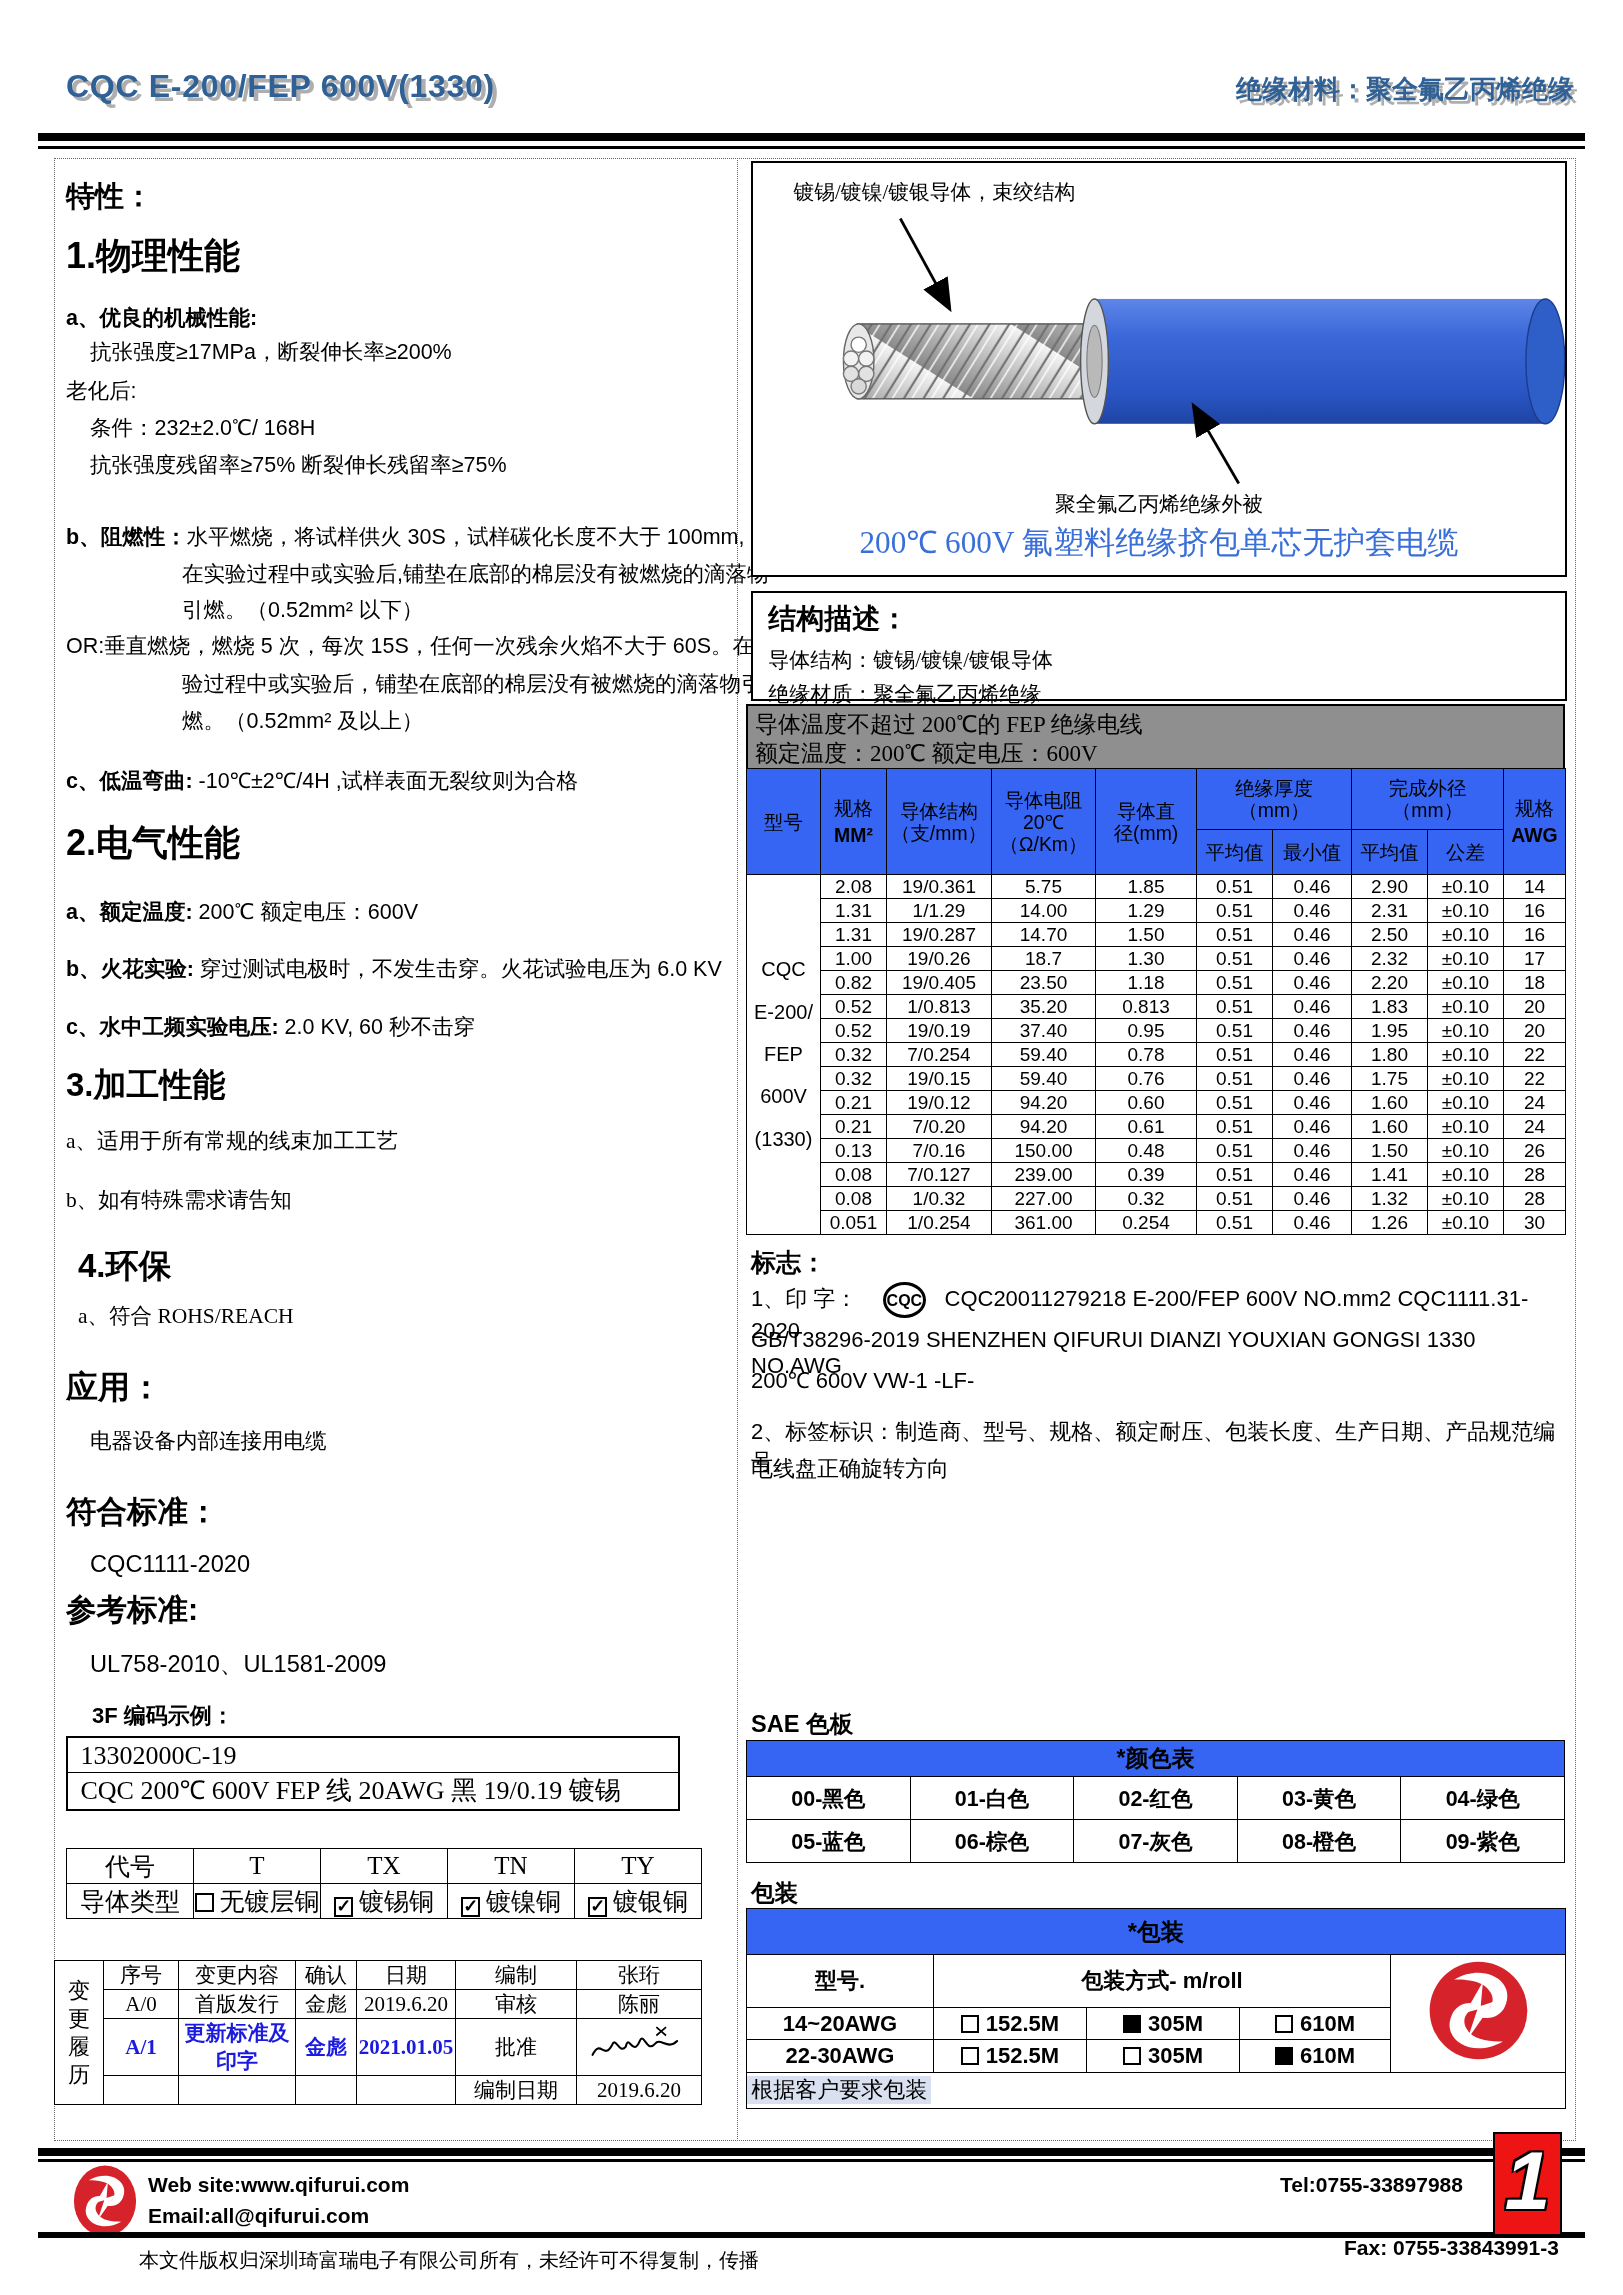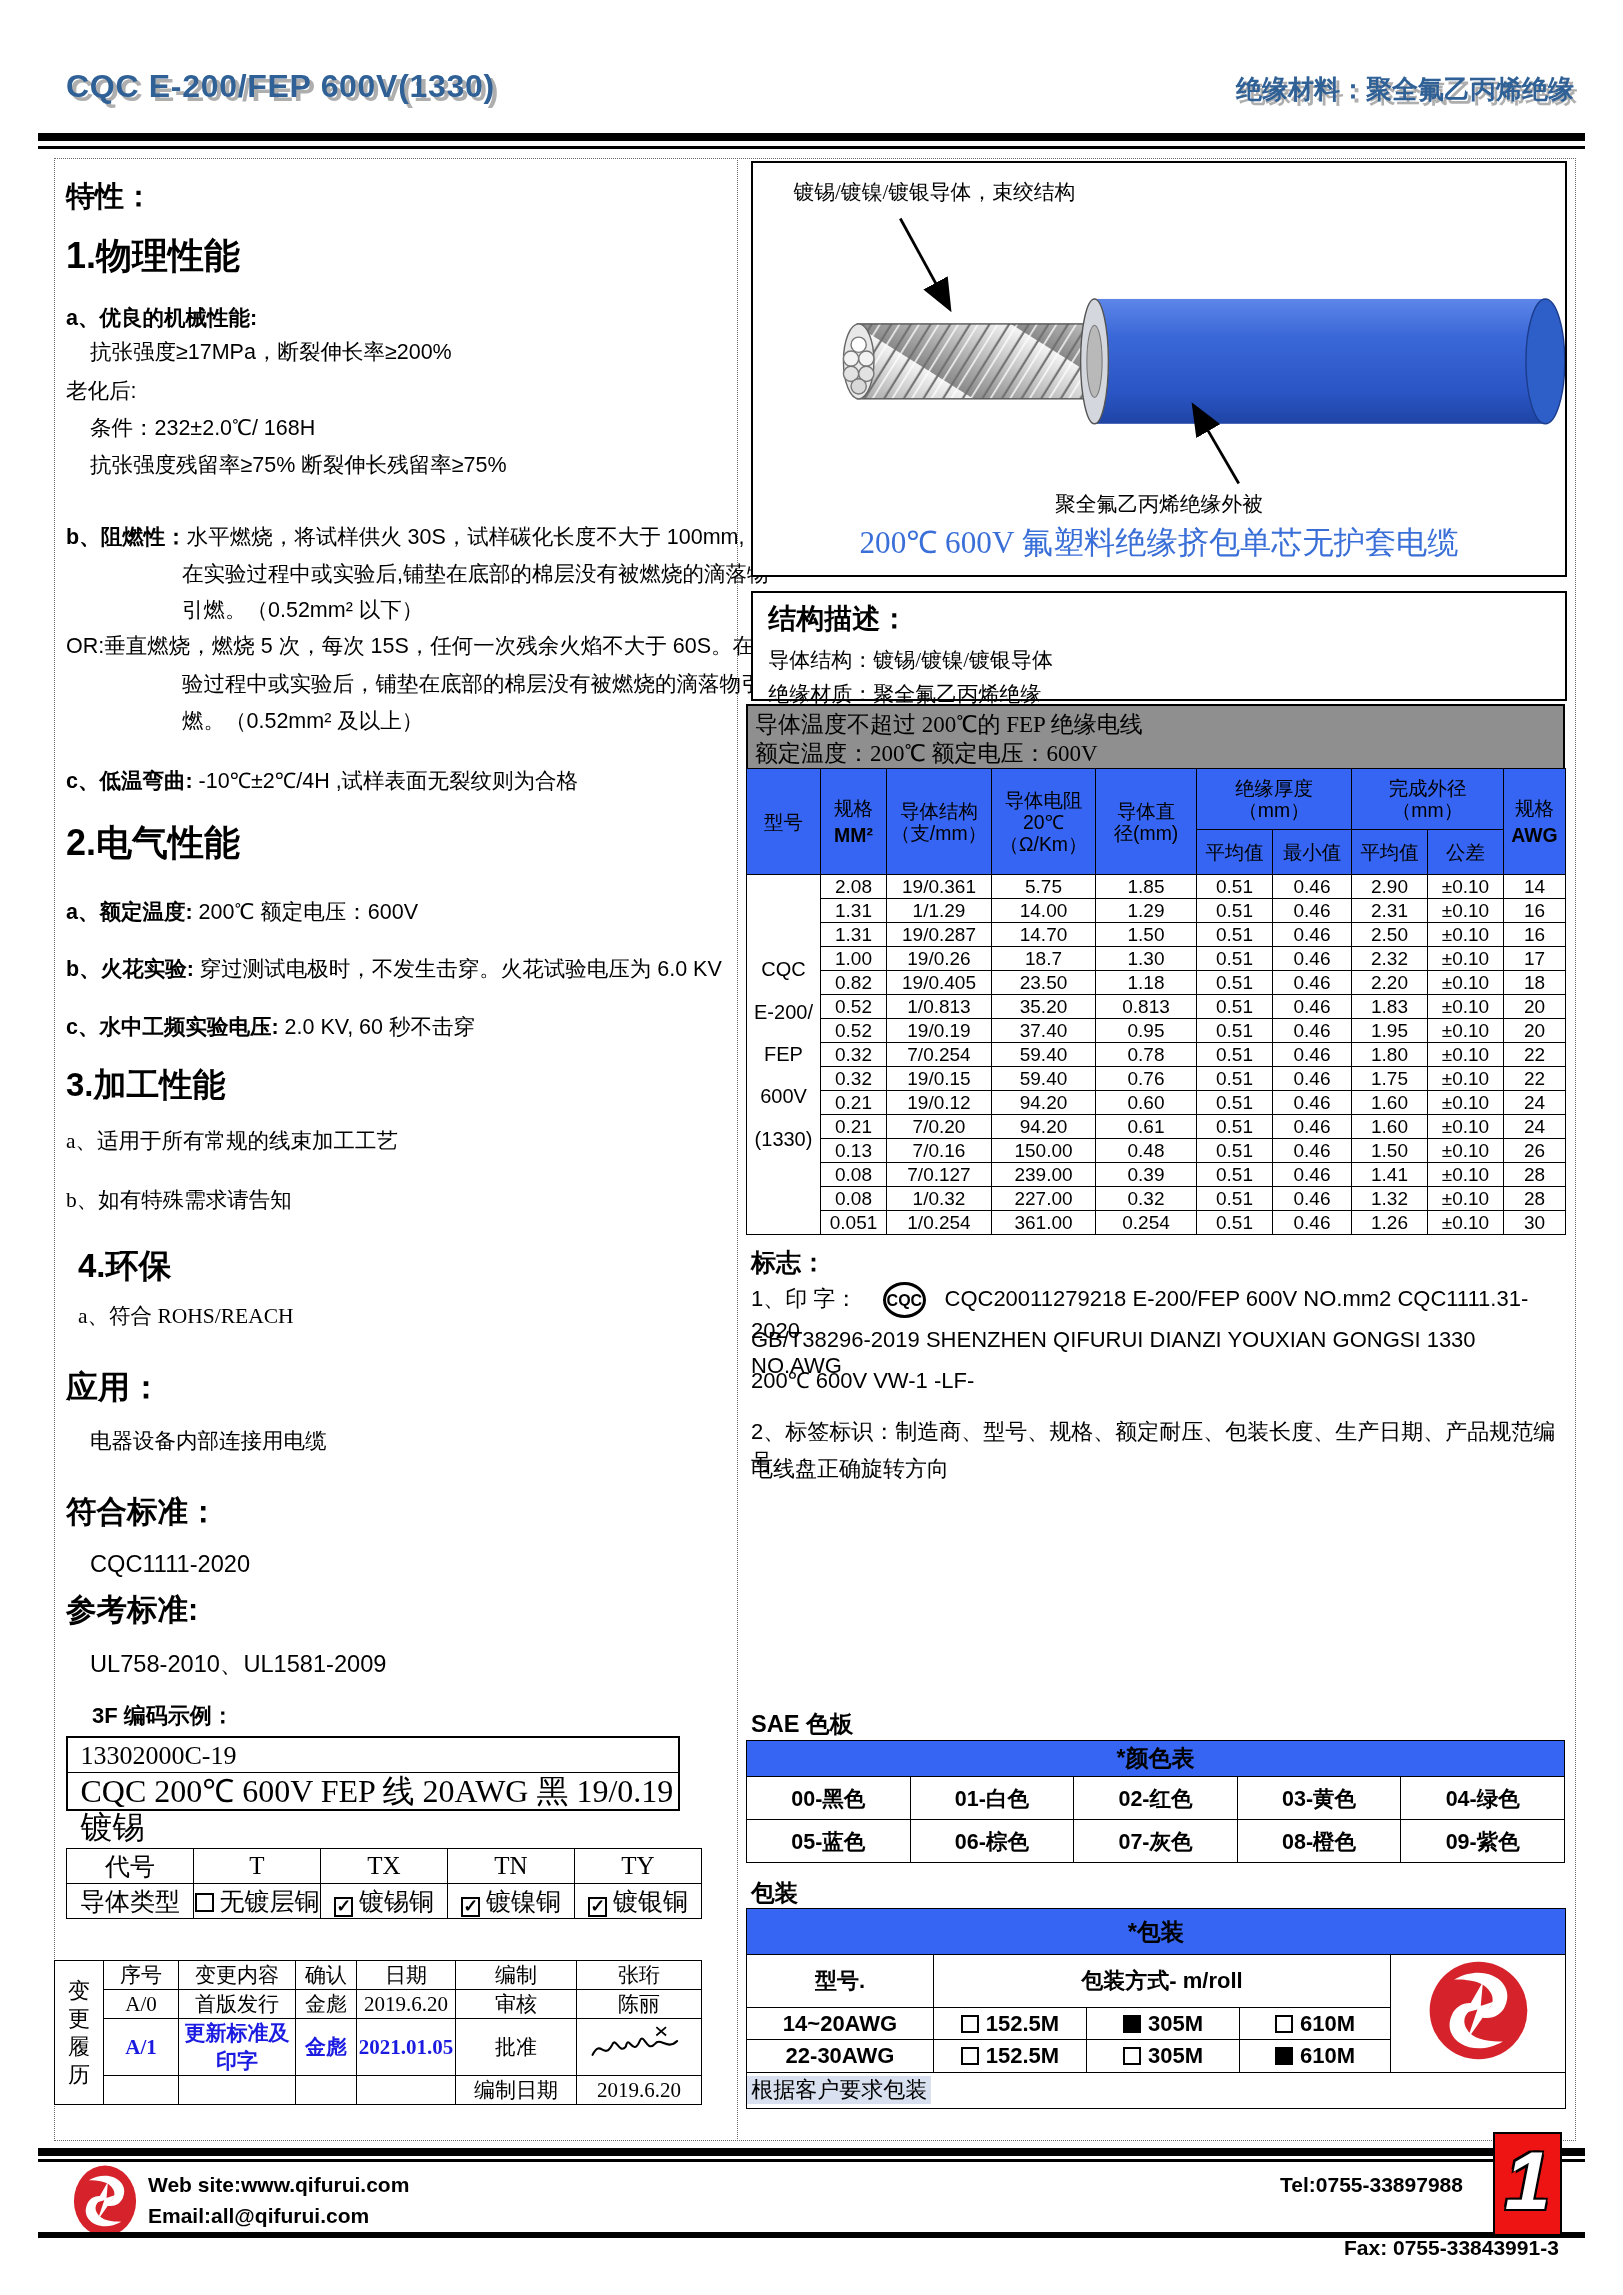"CQC 200℃ 600V FEP 线" .codebox .row2 { font-size: 32px -> 26px }
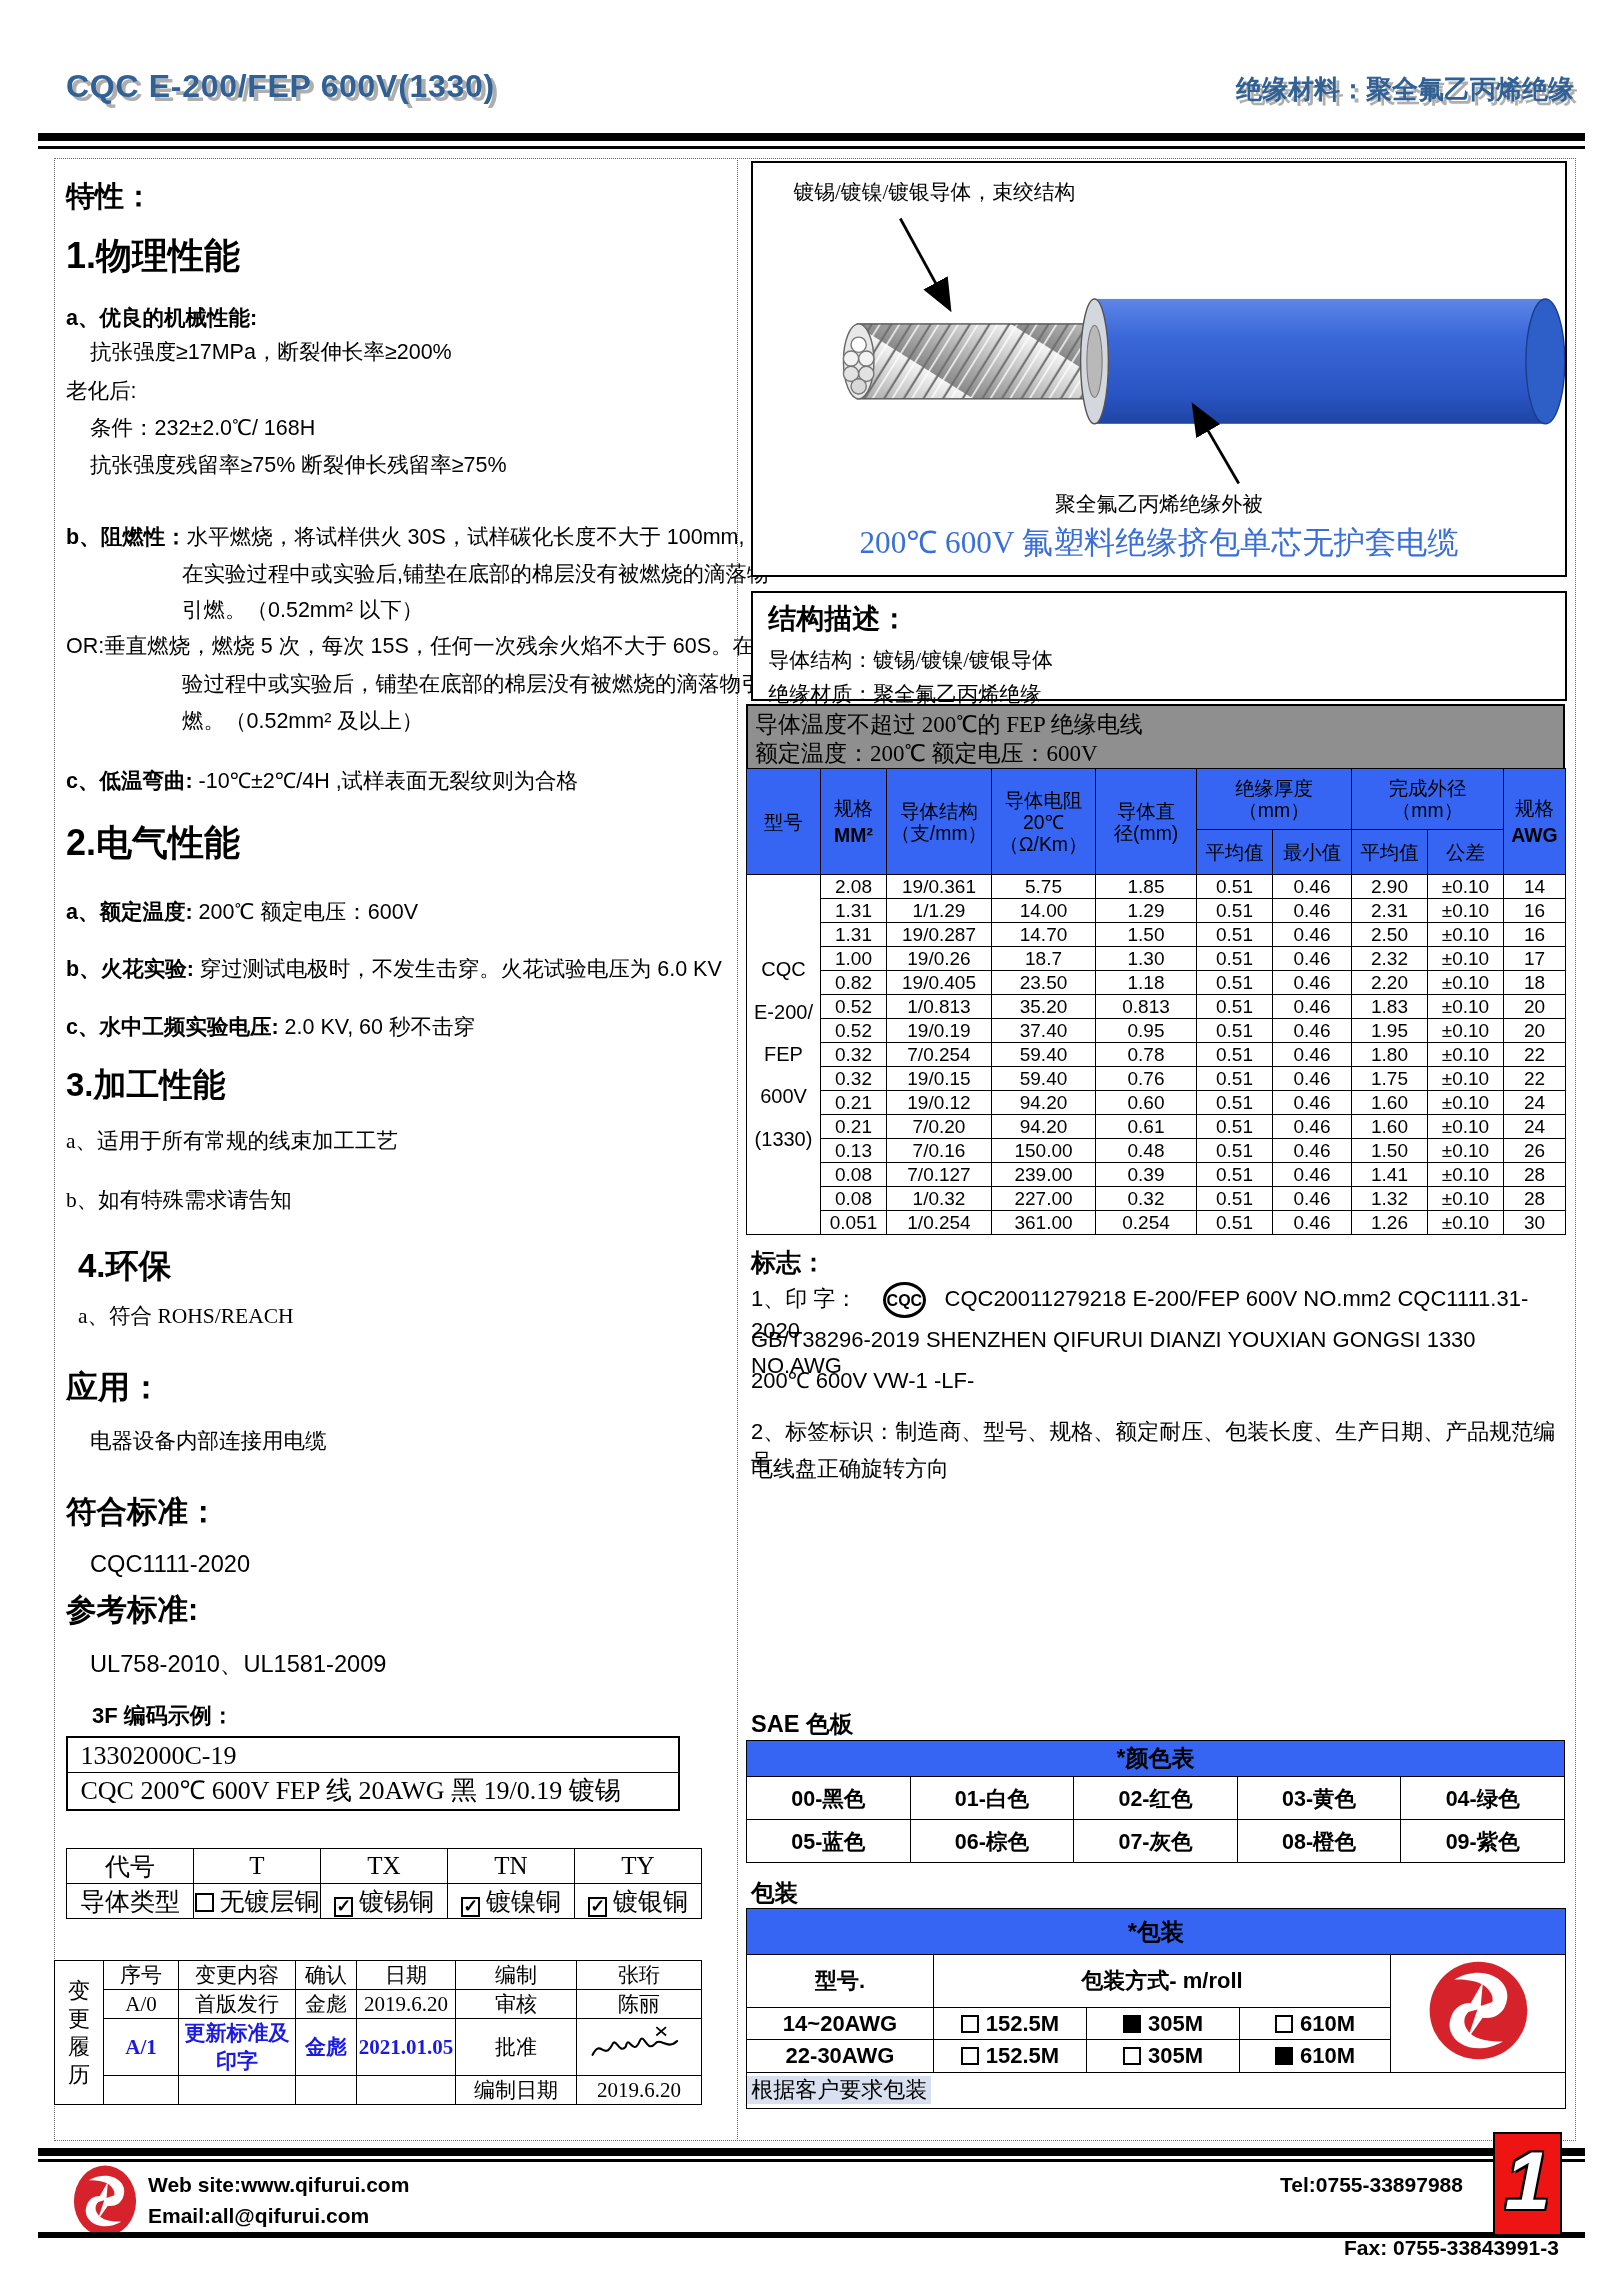"本文件版权归深圳琦富瑞电子有限公司所有，未经许可不得复制，传播" div.abs { html: none -> <div>本文件版权归深圳琦富瑞电子有限公司所有，未经许可不得复制，传播</div> }
